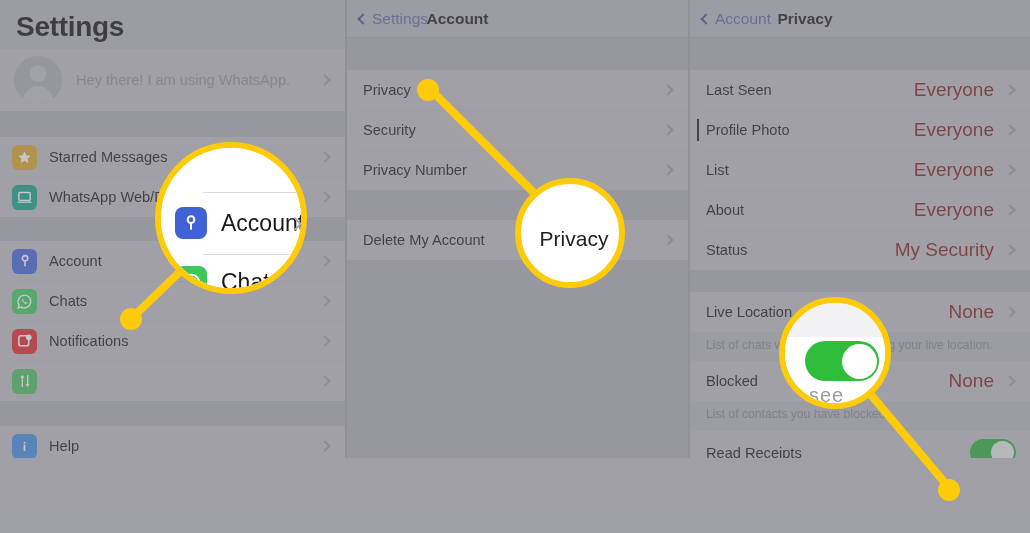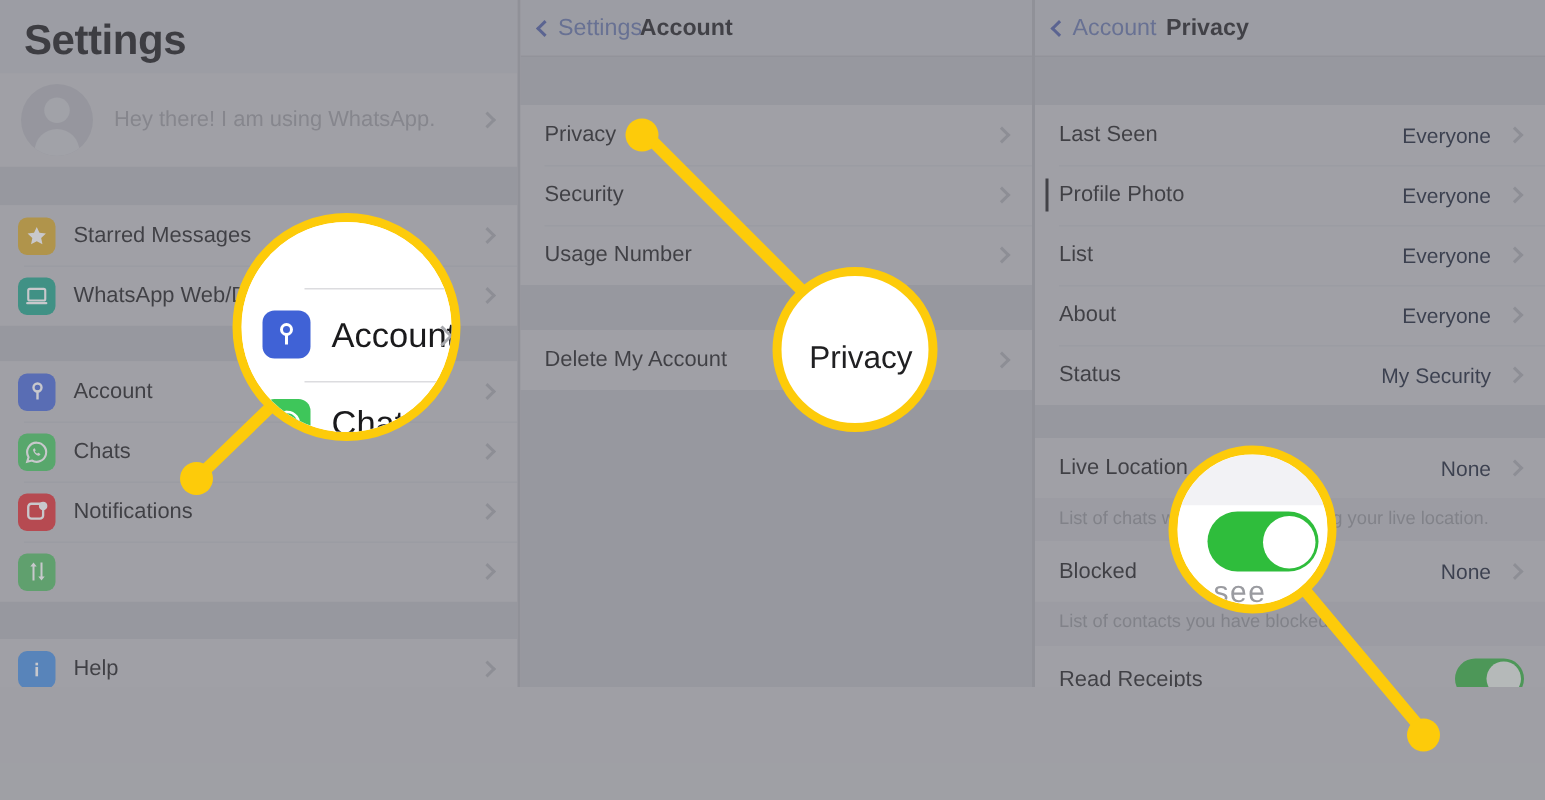"Everyone" .row-value { color: #0f172a -> #7f1d1d; font-size: 14px -> 19px }
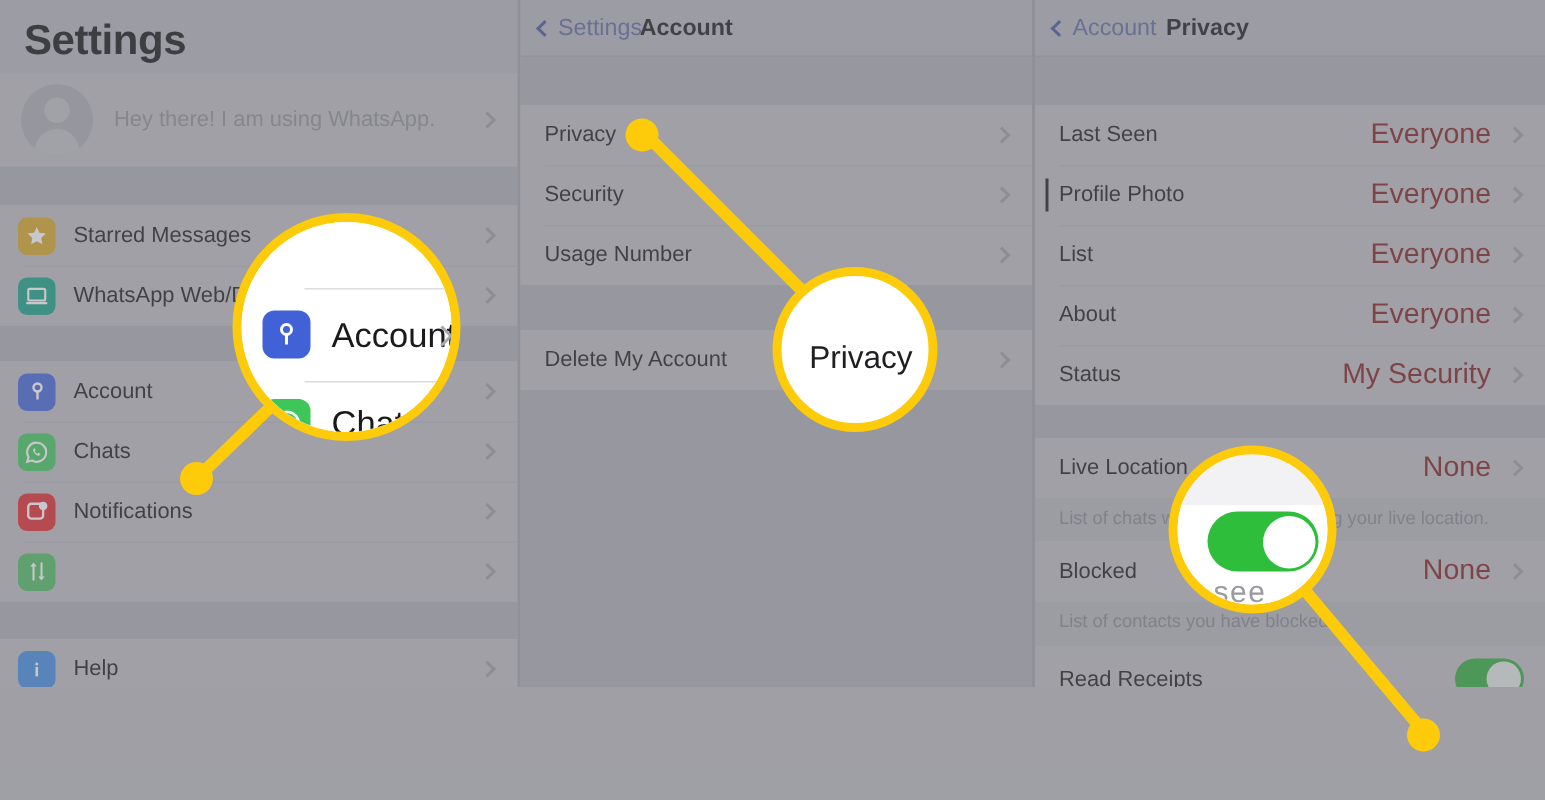"Usage Number" span.row-label { text: Usage -> Privacy }
